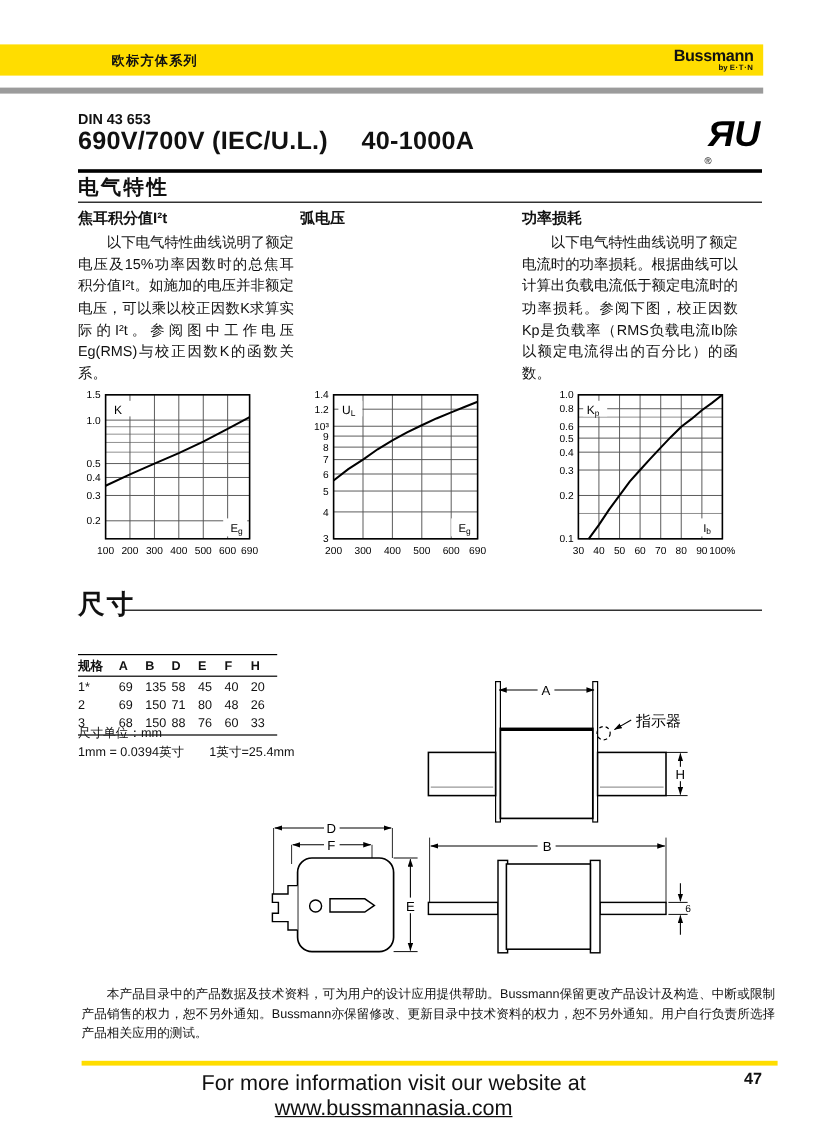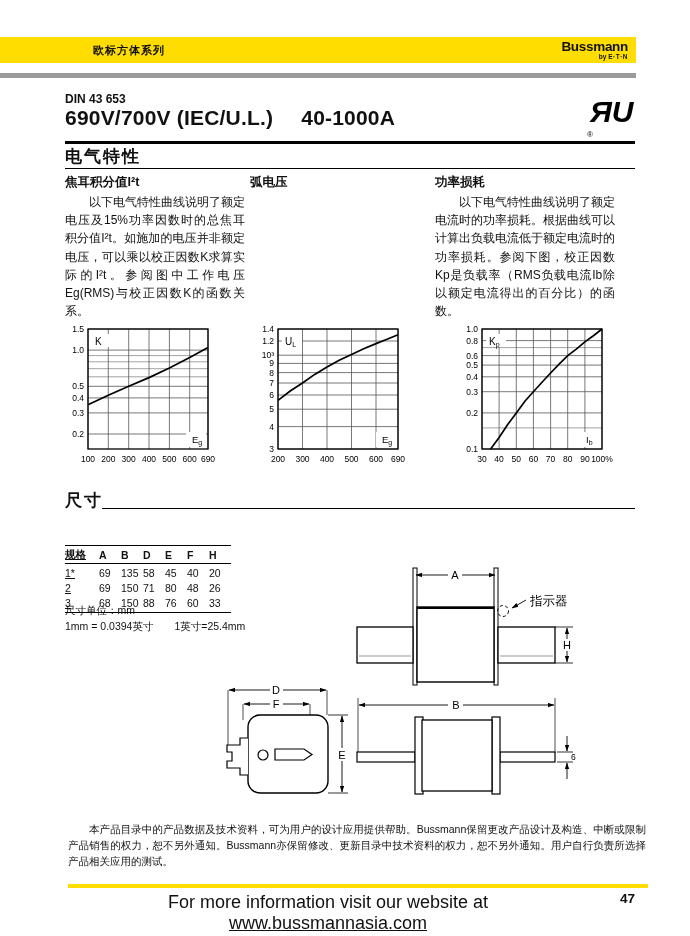"尺寸" .h-dim { font-size: 17px -> 22px }
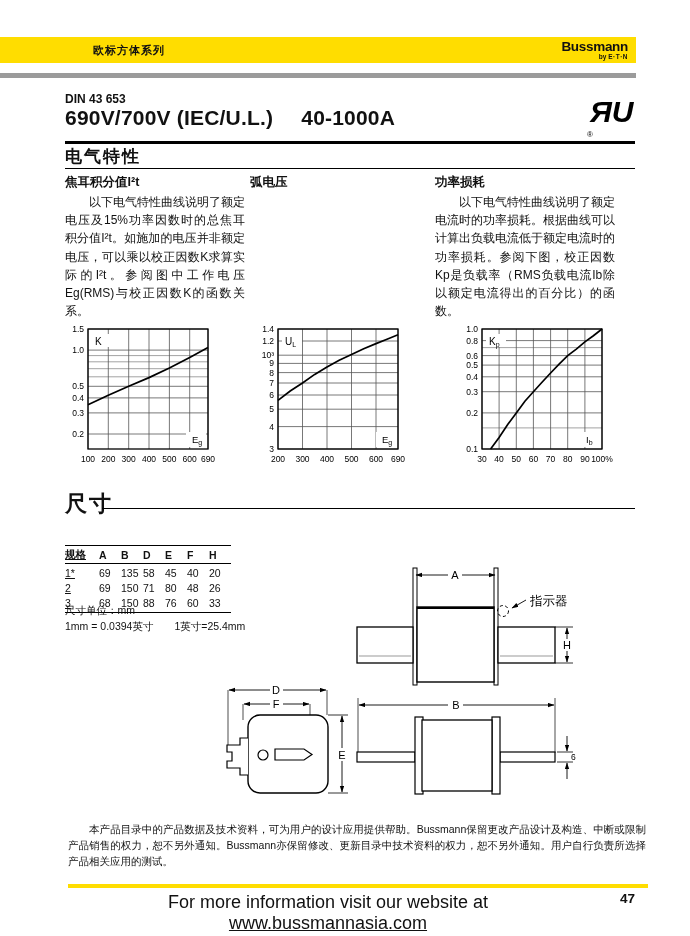"规格" .dim-table .c0 { text-decoration: underline -> none }
